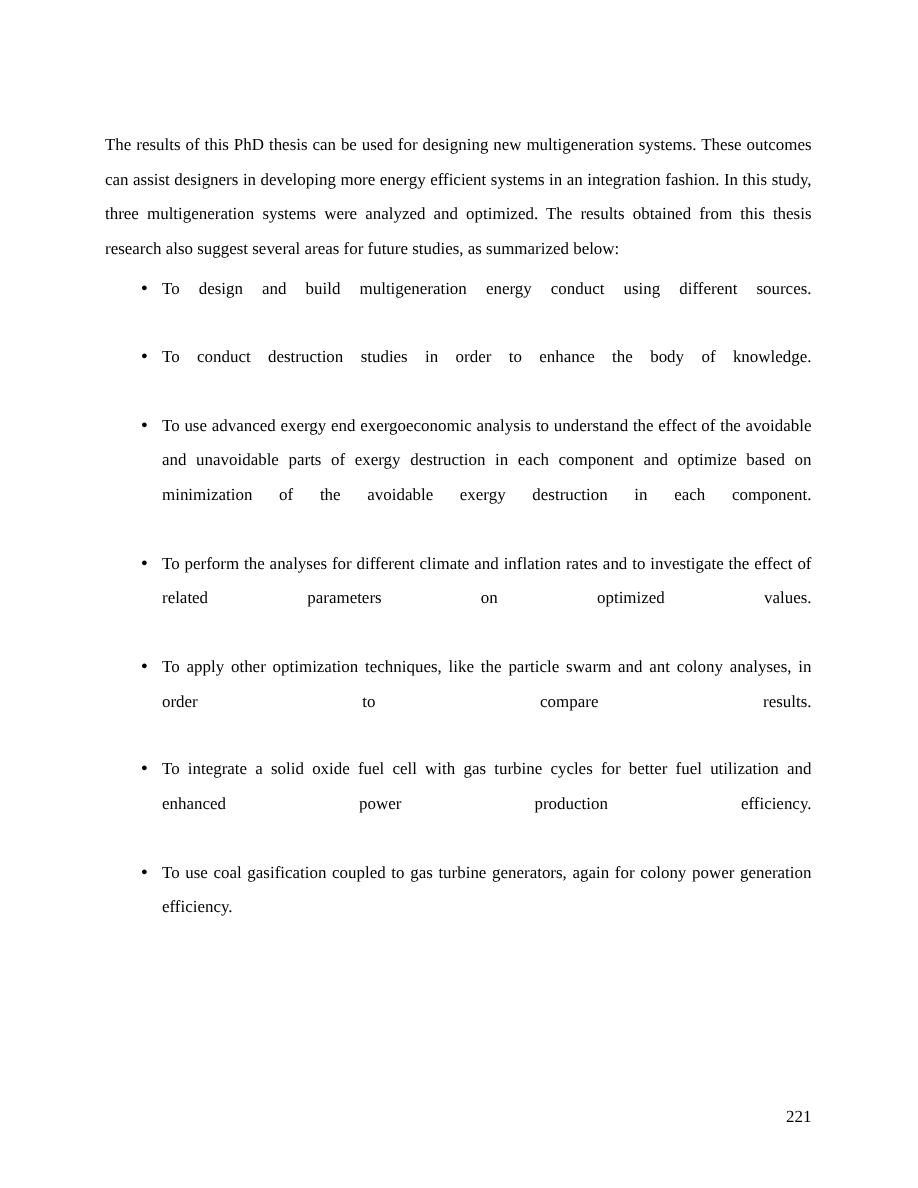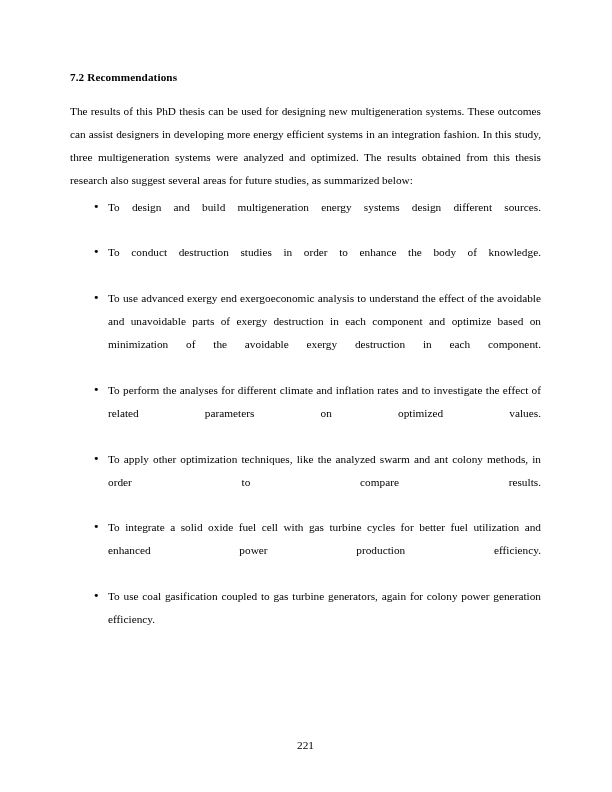"7.2 Recommendations" h2.section-heading { html: <h2>7.2 Recommendations</h2> -> none }
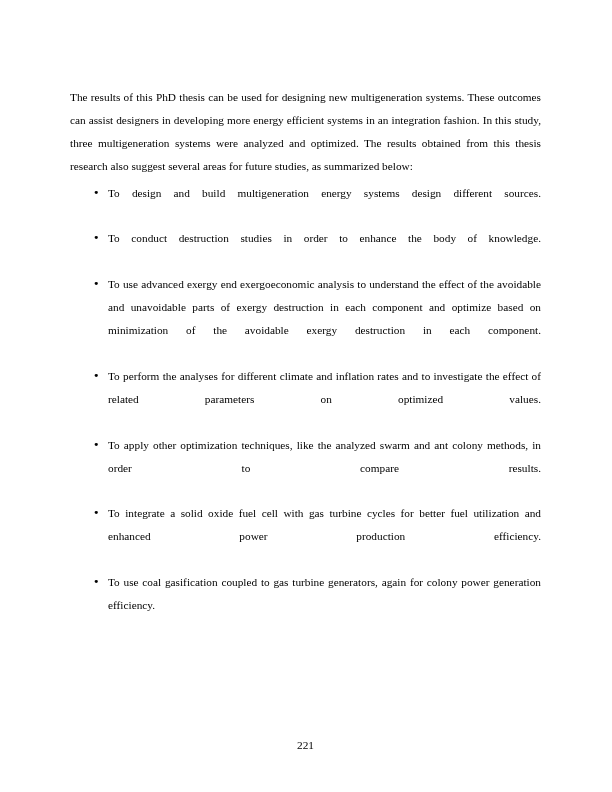"To design and build multigeneration" span.bullet-text { text: systems design -> conduct using }
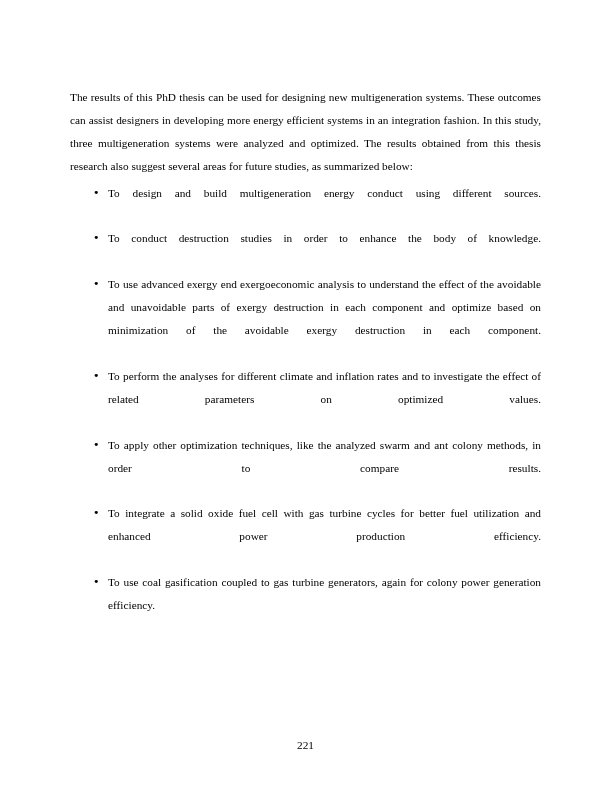"To apply other optimization techniques," span.bullet-text { text: analyzed swarm and ant colony methods -> particle swarm and ant colony analyses }
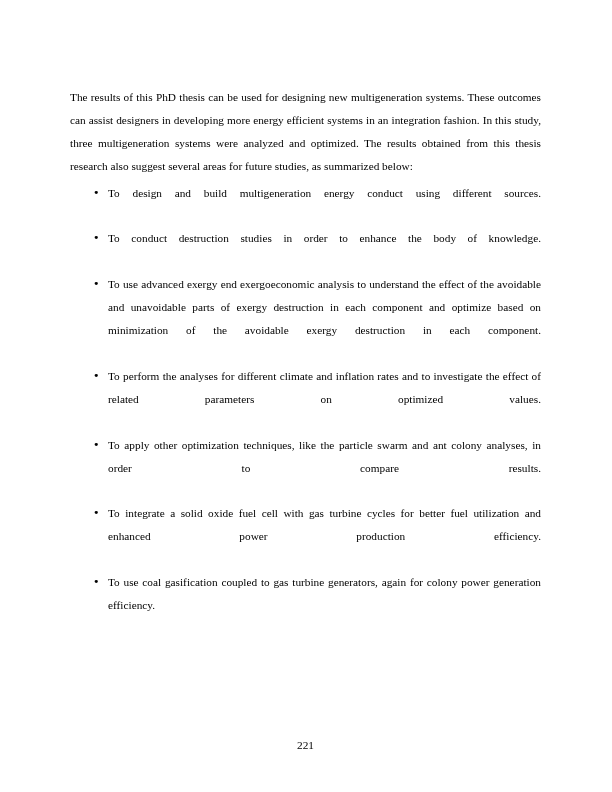"221" .page-number { text-align: center -> right }
